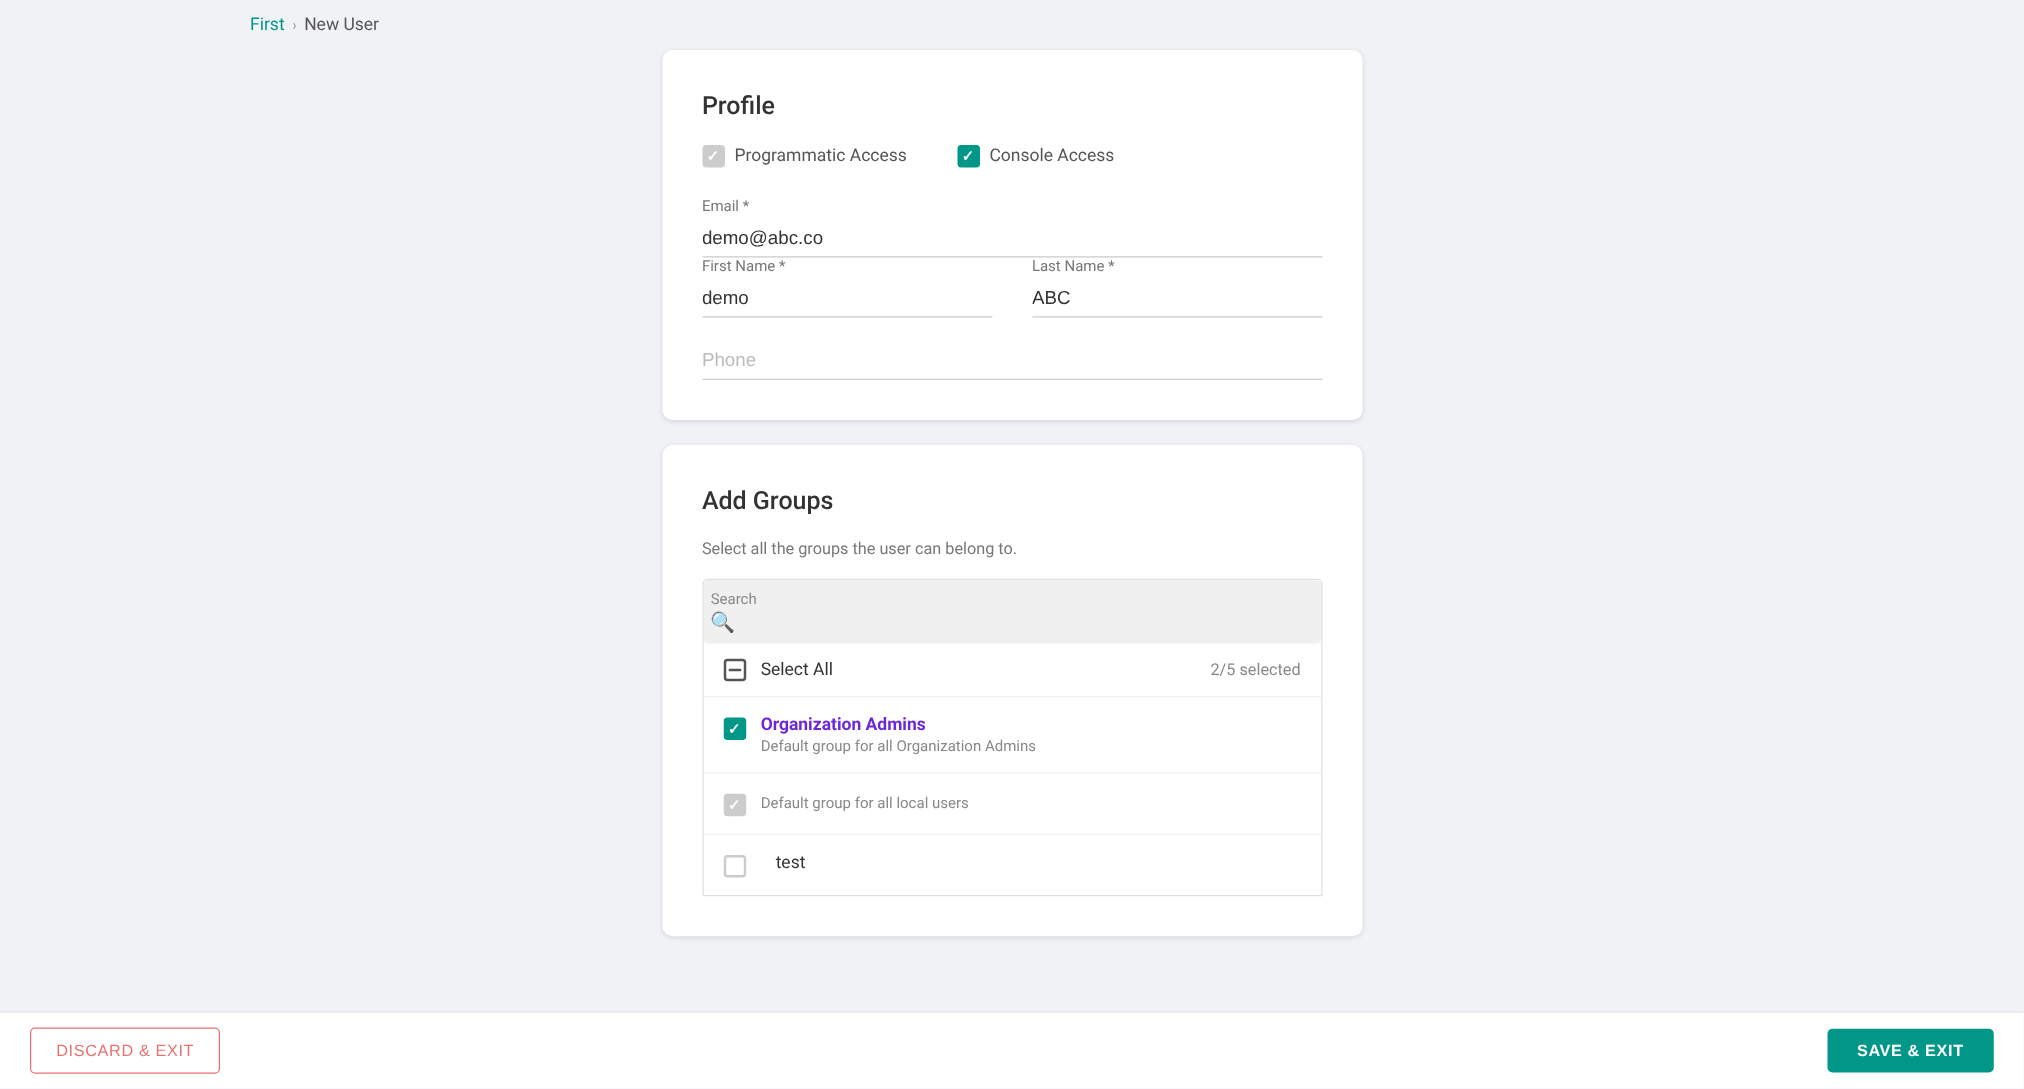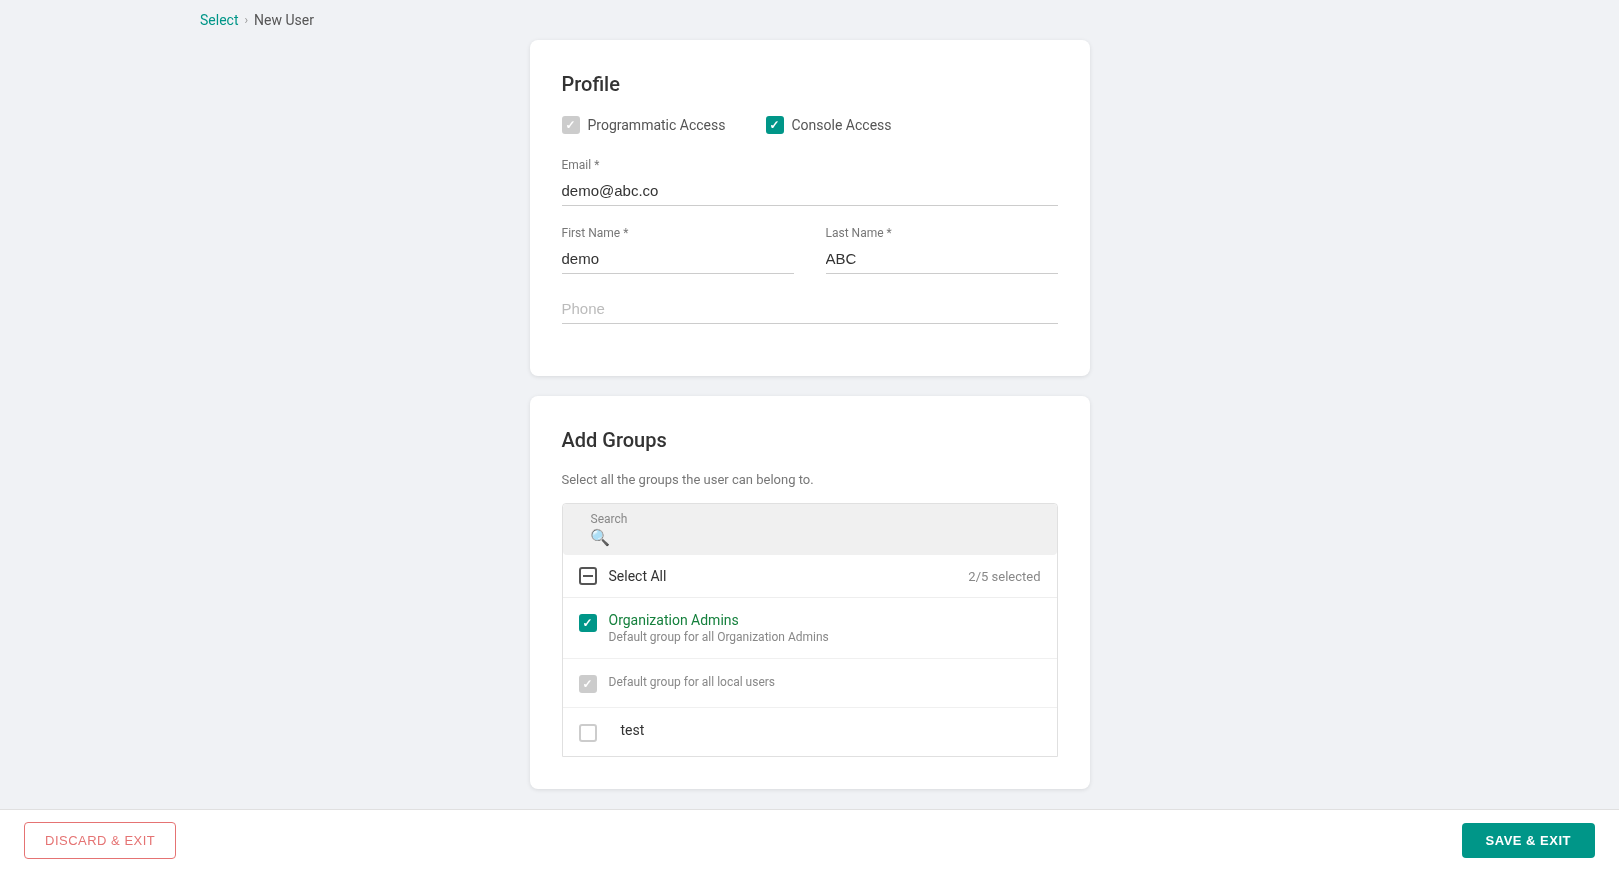"Select" a.breadcrumb-link { text: Select -> First }
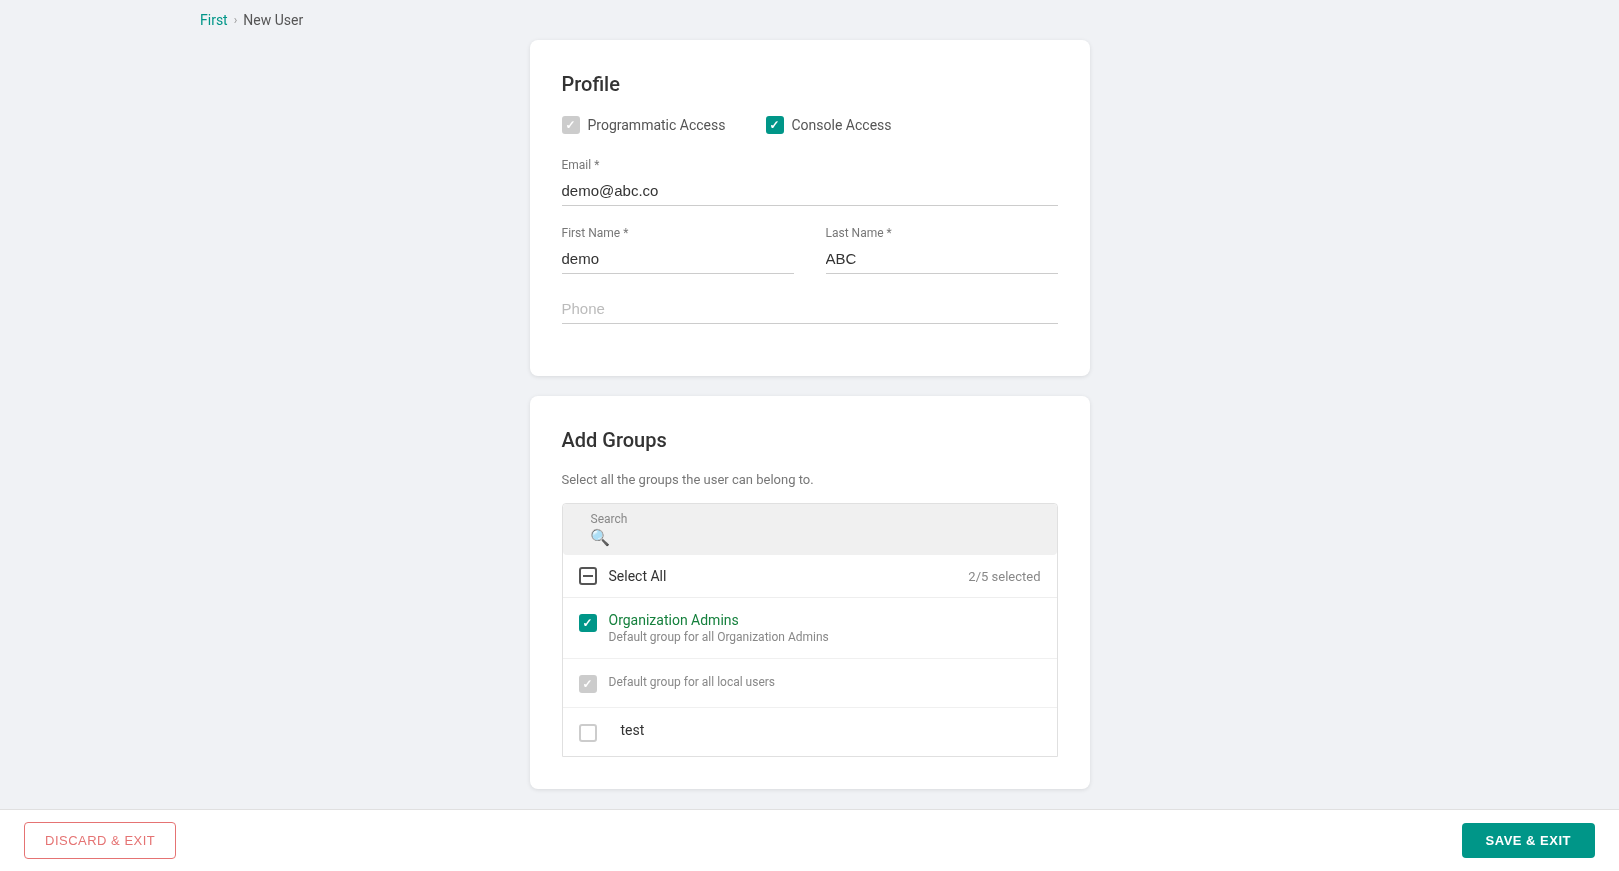"Email *" .form-group { margin-bottom: 20px -> none }
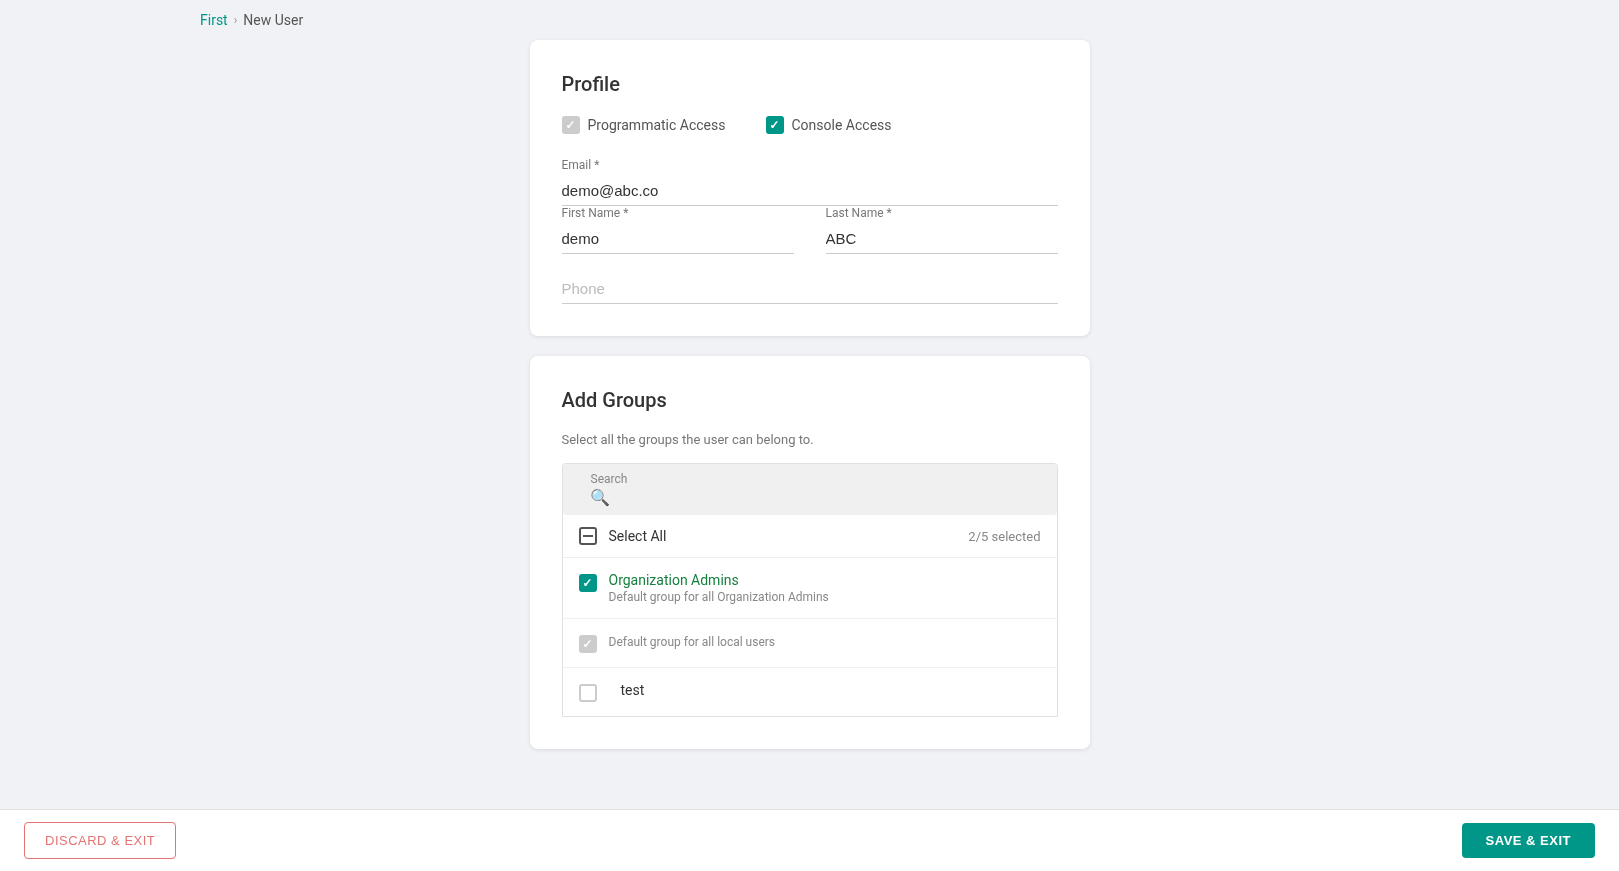"Search" .search-box { padding: 8px 28px -> 8px 6px }
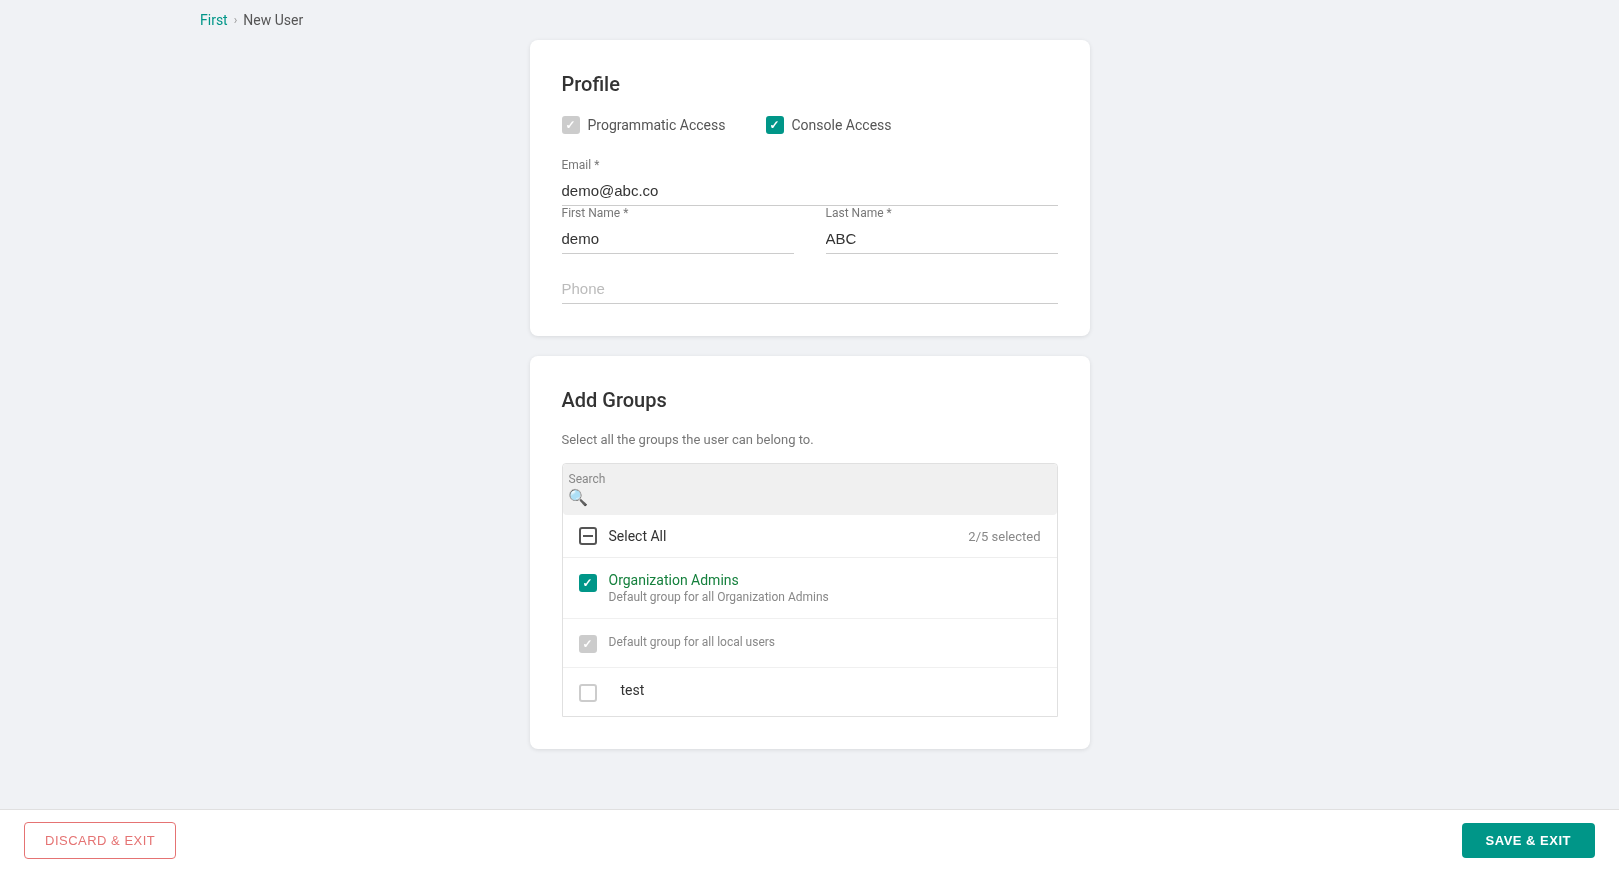"Organization Admins" .group-name { color: #15803d -> #6d28d9; font-weight: 400 -> 700 }
